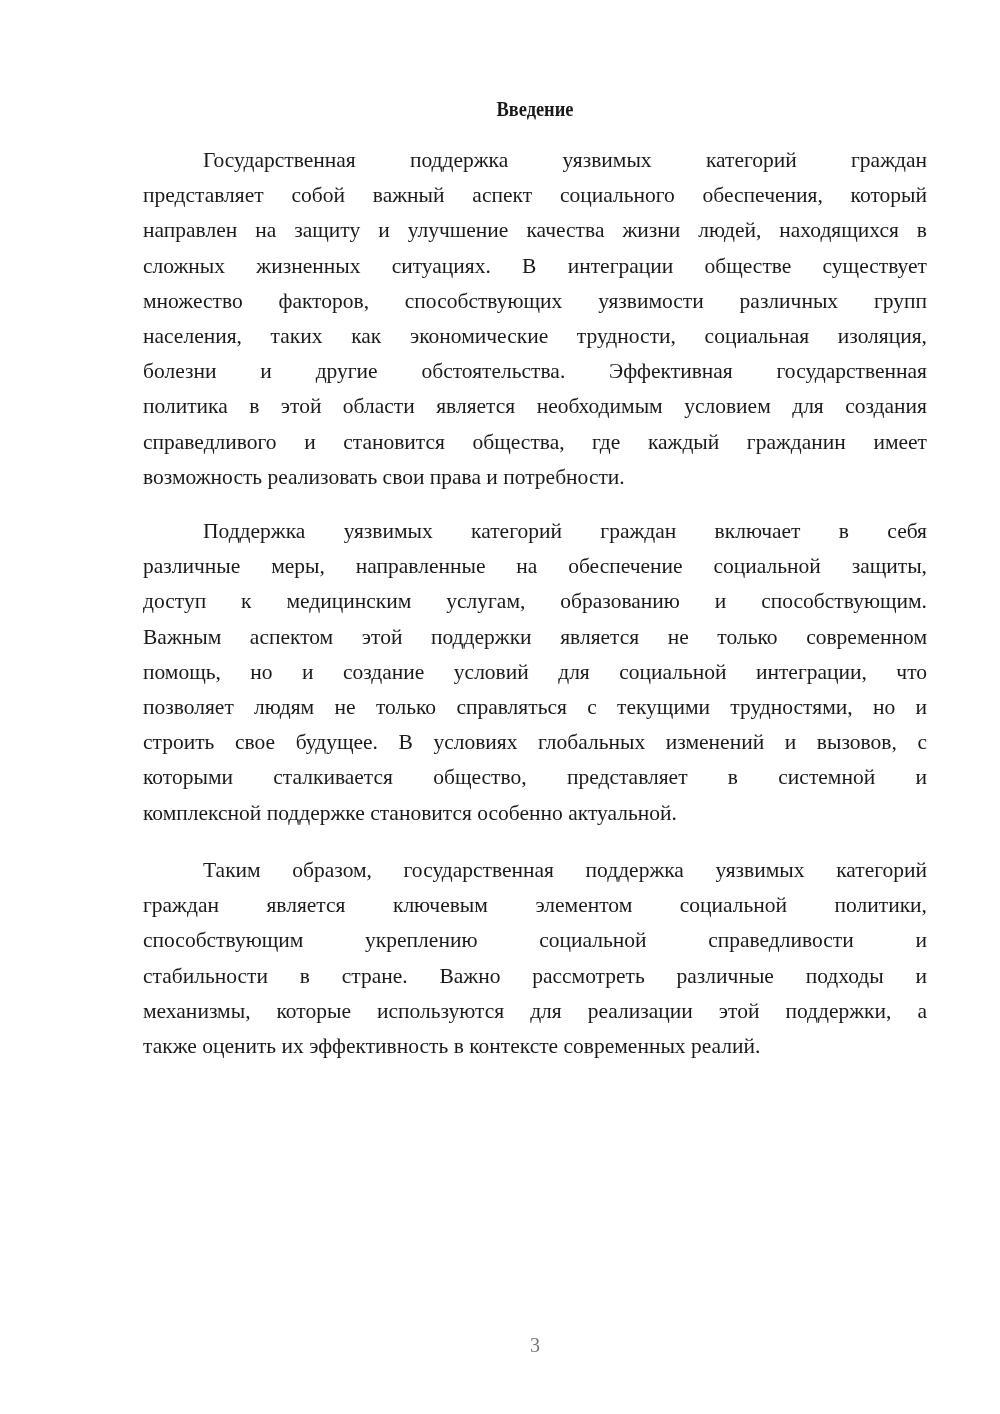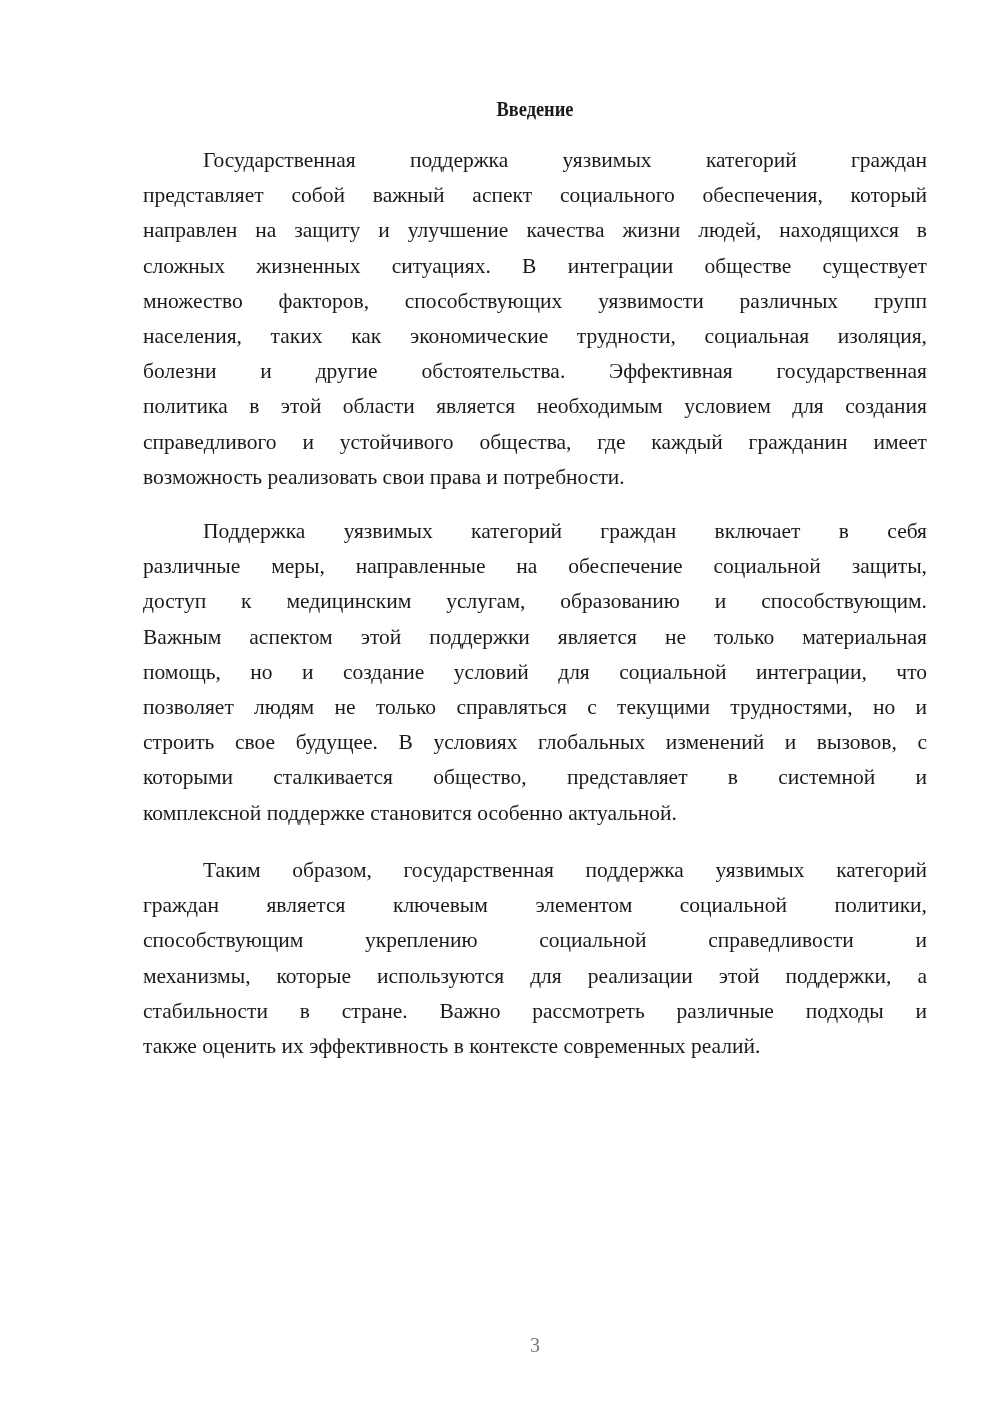"справедливого и устойчивого общества," span.line { text: устойчивого -> становится }
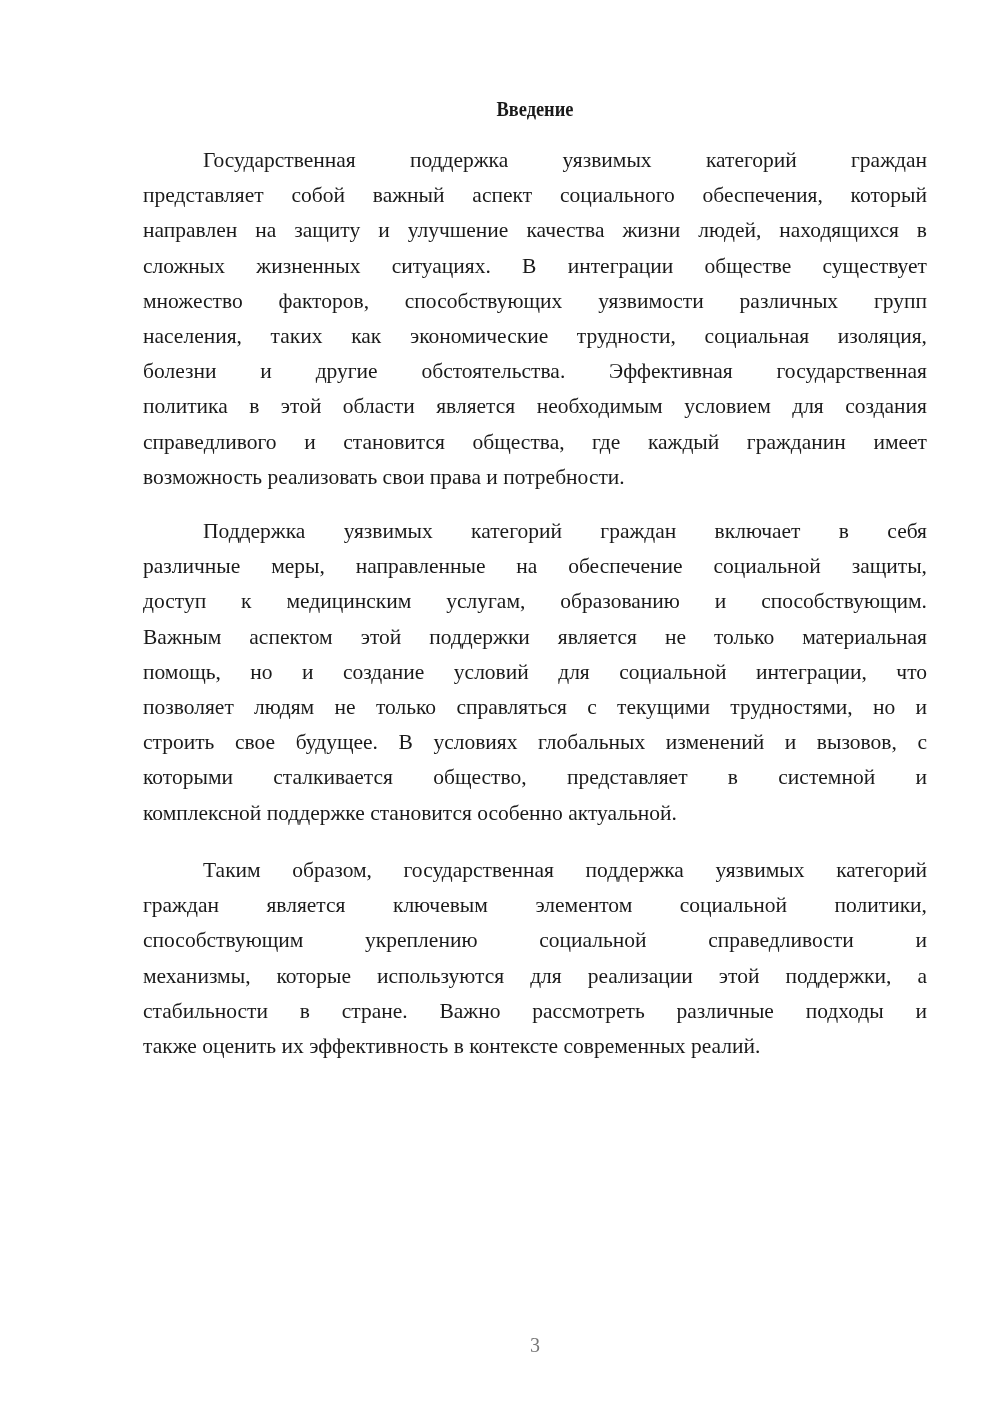"Важным аспектом этой поддержки является" span.line { text: материальная -> современном }
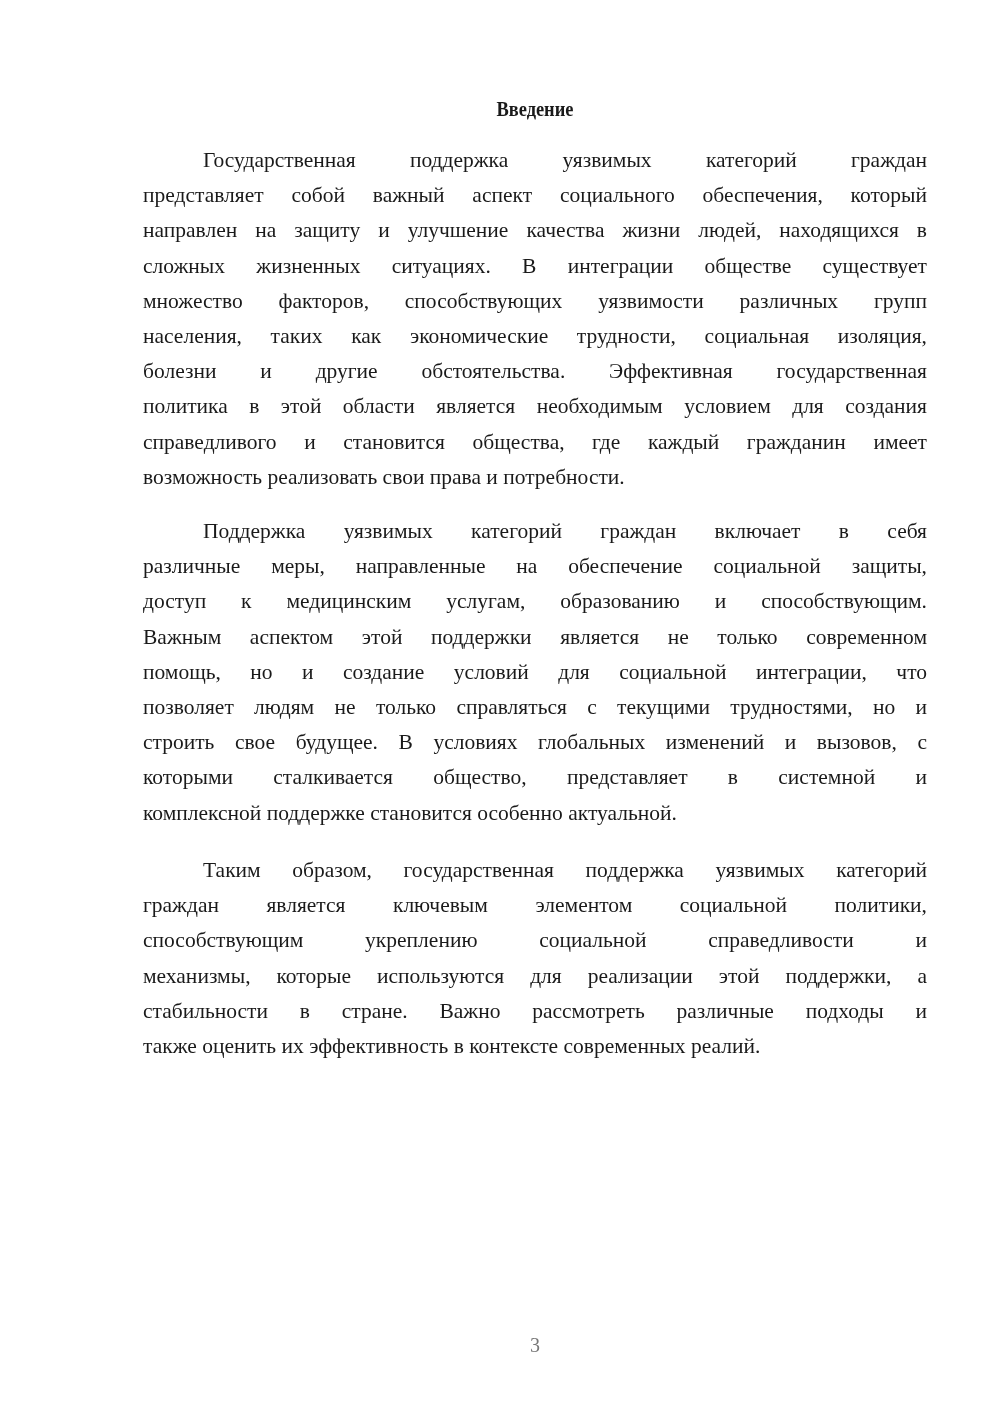"механизмы, которые используются для" span.line { order: before "стабильности в стране. Важно рассмотреть" -> after "стабильности в стране. Важно рассмотреть" }
